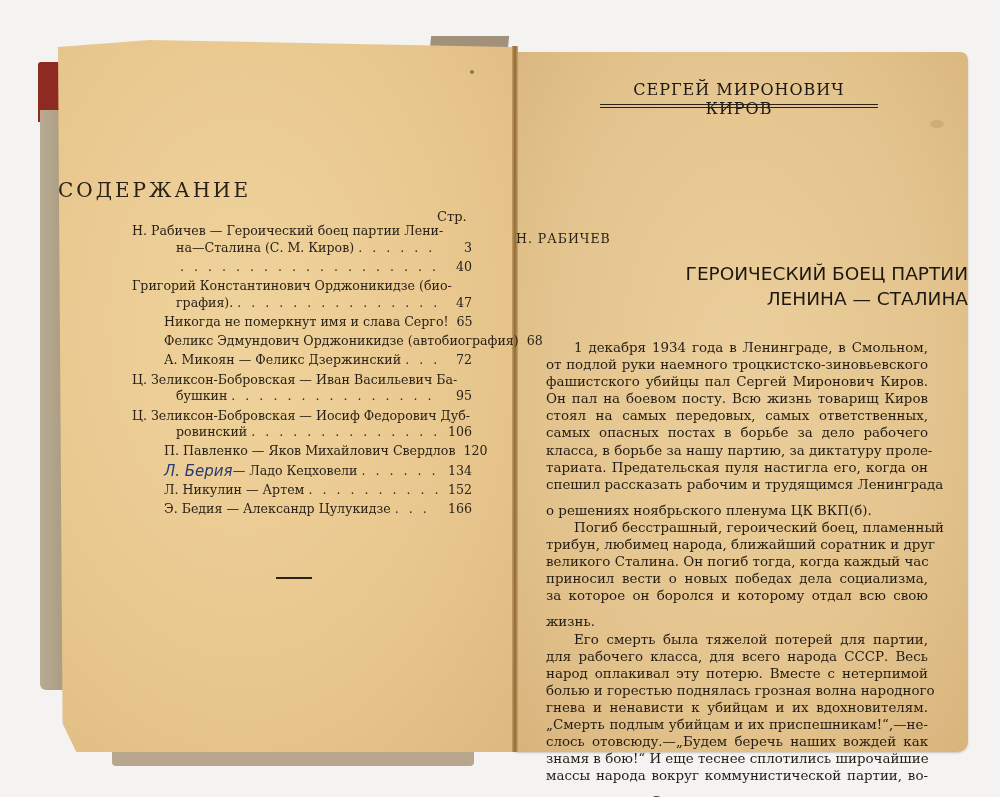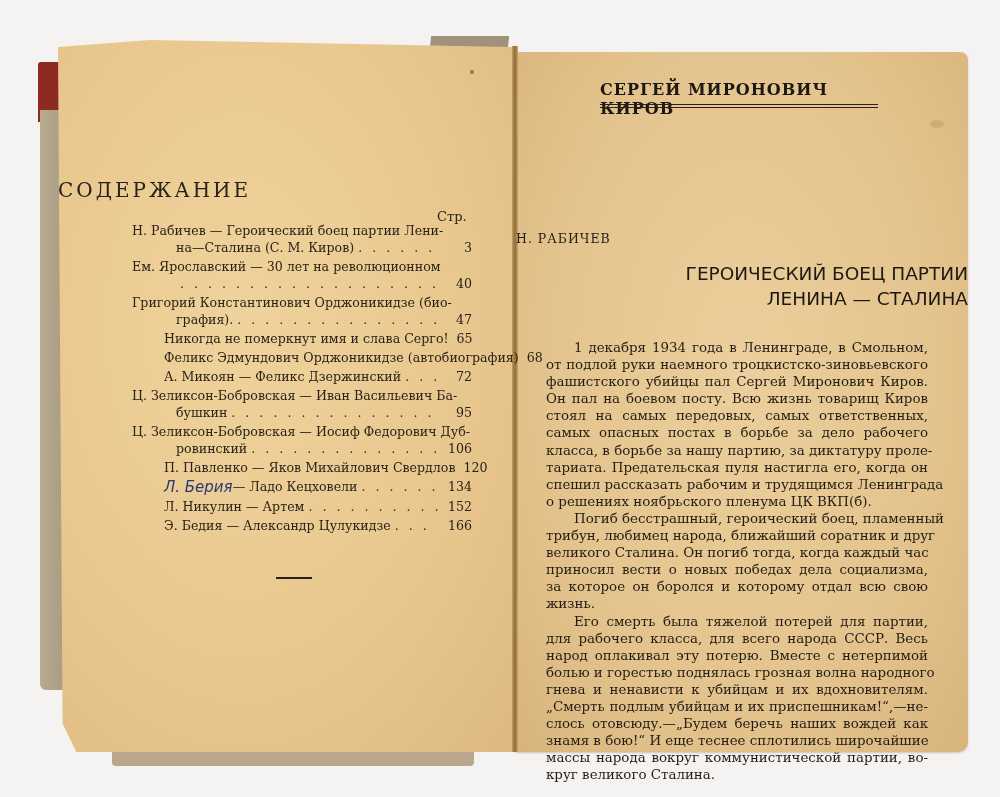"СЕРГЕЙ МИРОНОВИЧ КИРОВ" .running-head { font-weight: bold -> normal; text-align: none -> center }
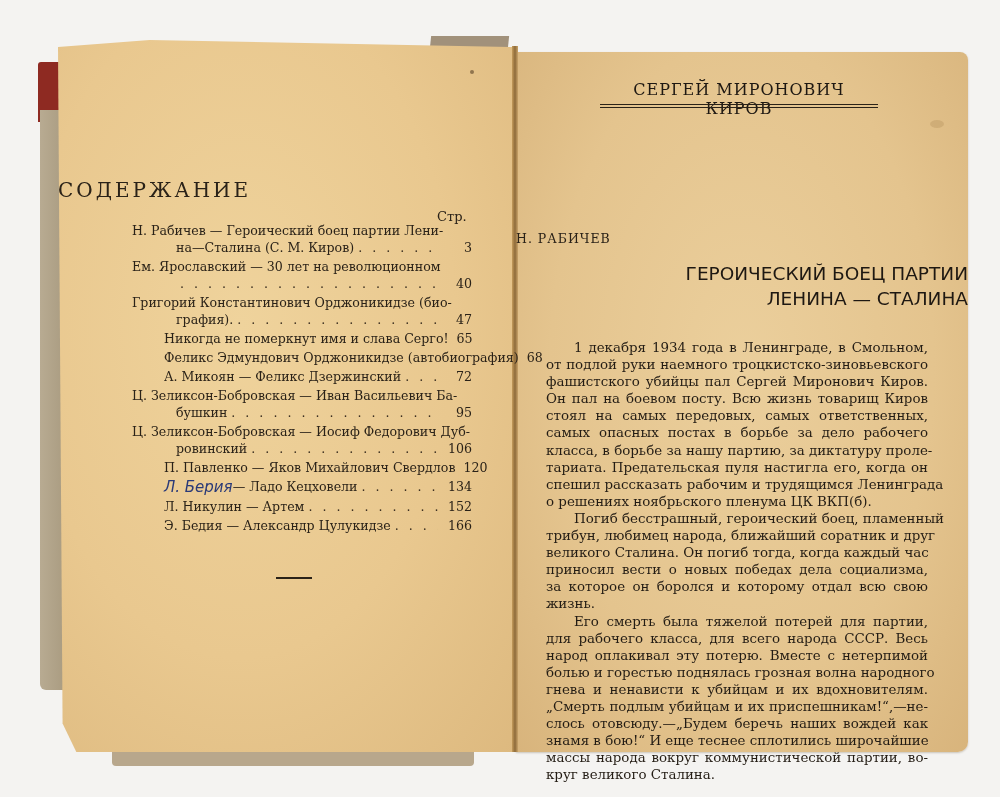"Ем. Ярославский — 30 лет" span.line { html: <span>Ем. Ярославский — 30 лет на революционном</span> -> none }
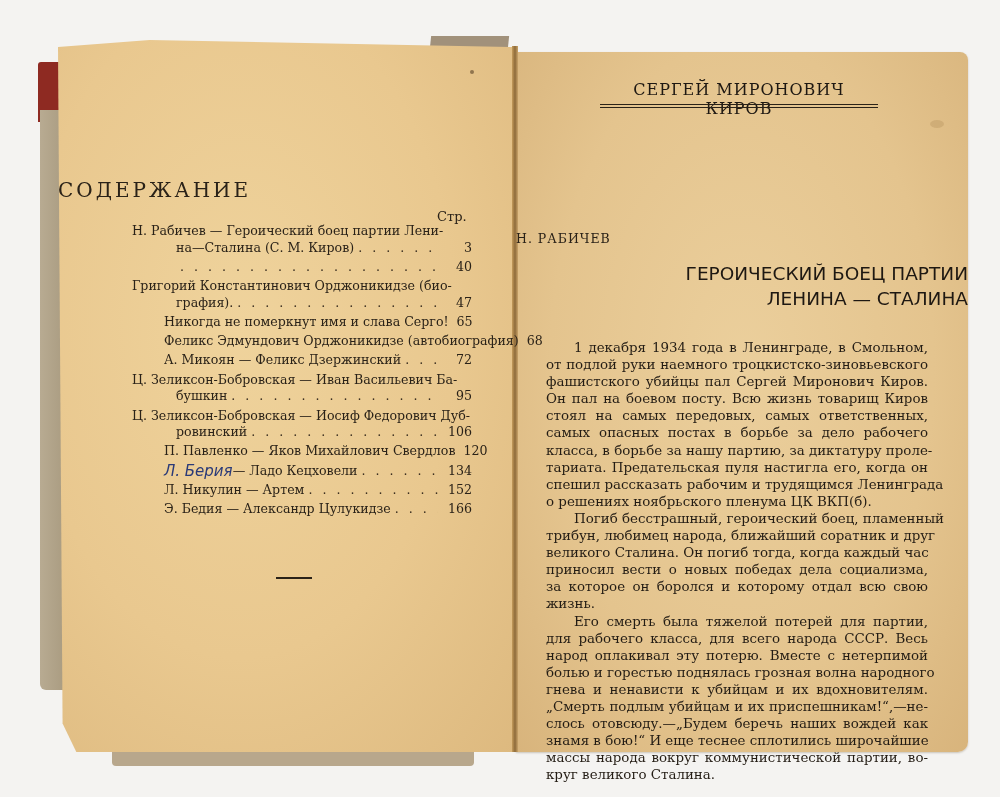"о решениях ноябрьского пленума ЦК" .article-body .bl.last { margin-top: none -> 9px }
